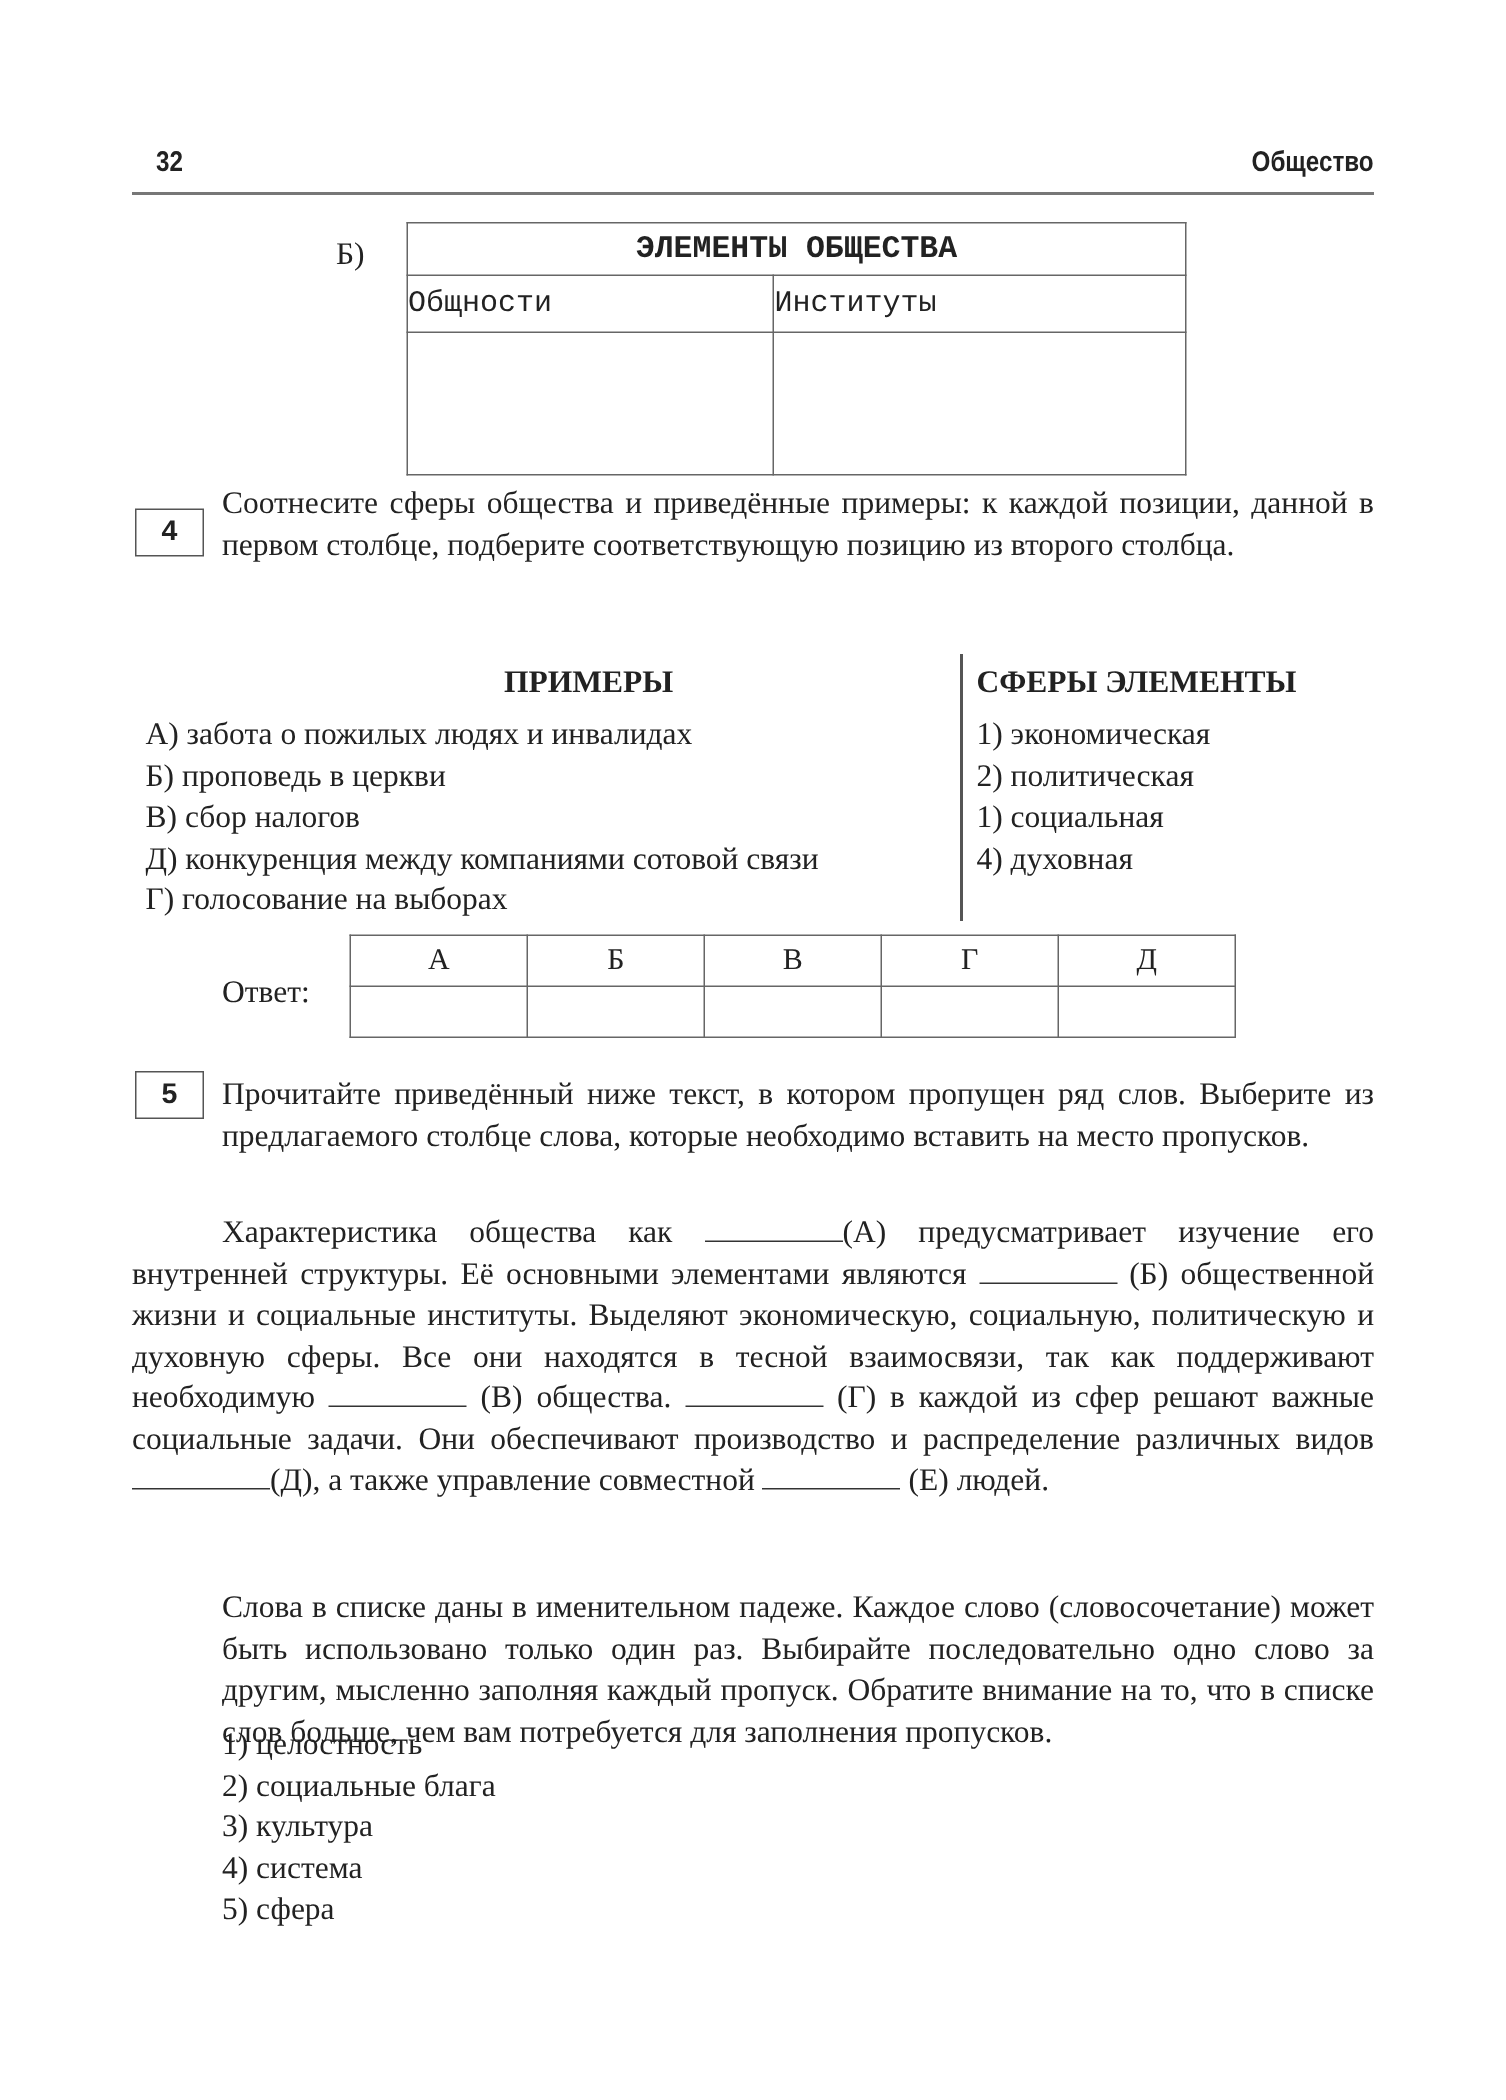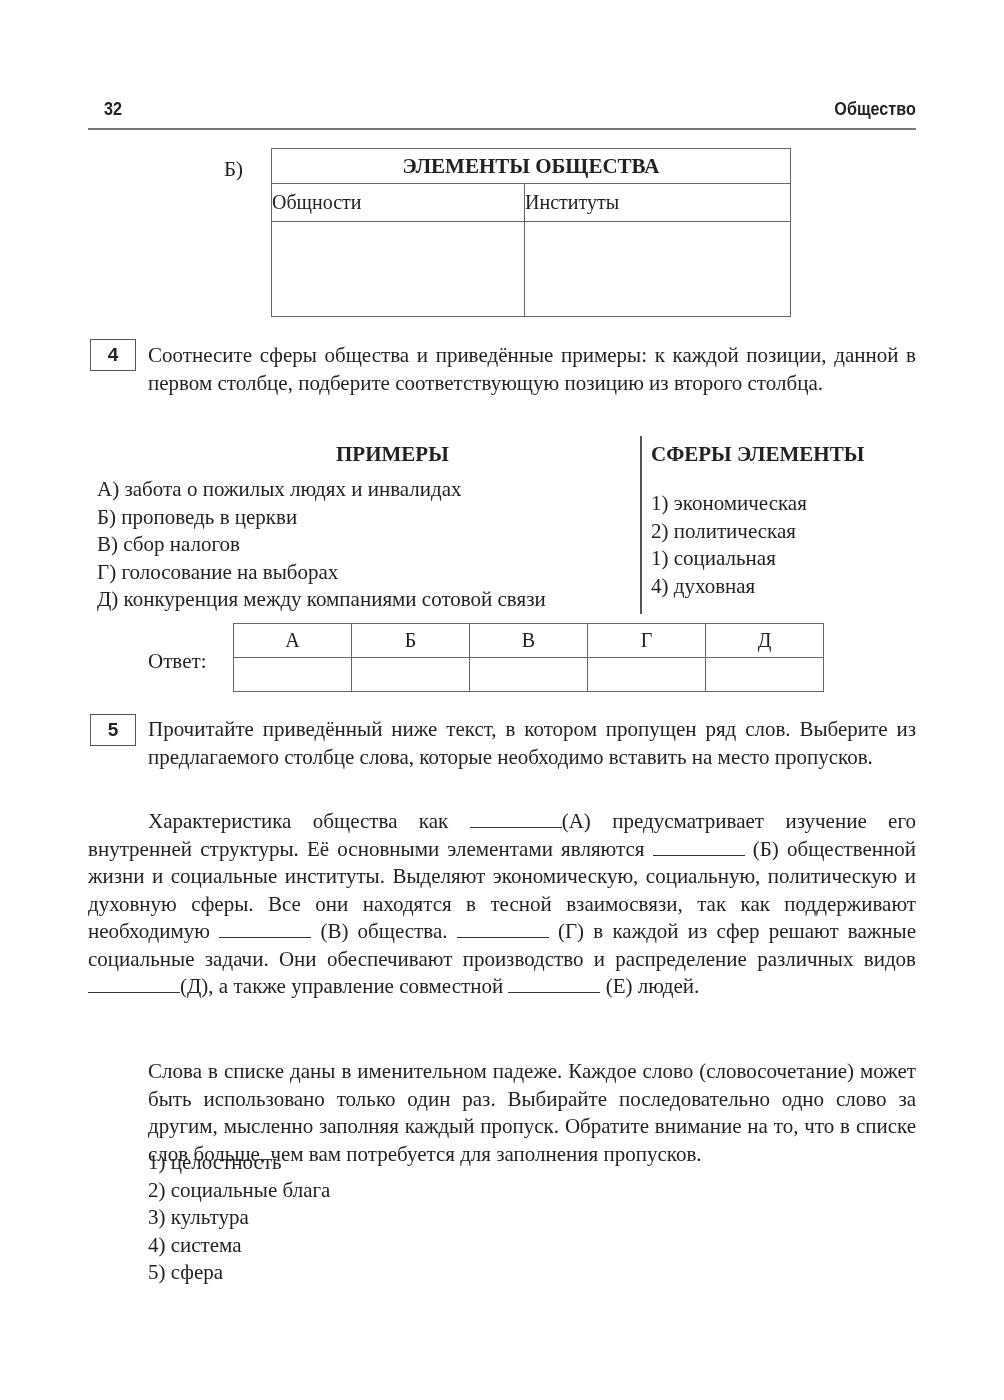"ЭЛЕМЕНТЫ ОБЩЕСТВА" .elem-table td, .elem-table th { font-family: Liberation Serif, serif -> Liberation Mono, monospace }
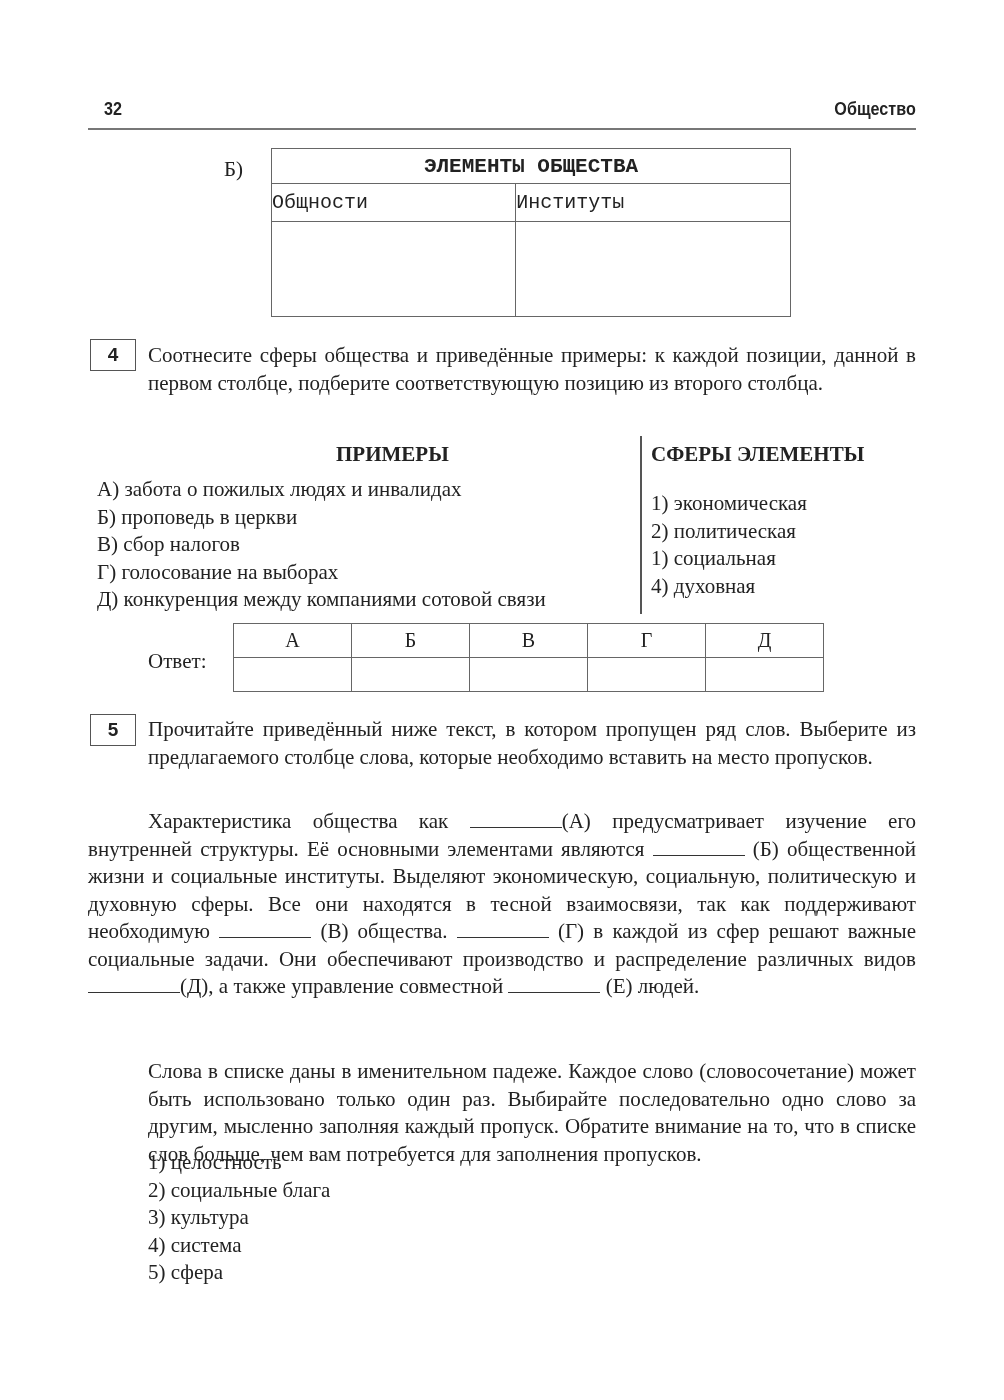"Соотнесите сферы общества и приведённые" .q4text { top: 342px -> 322px }
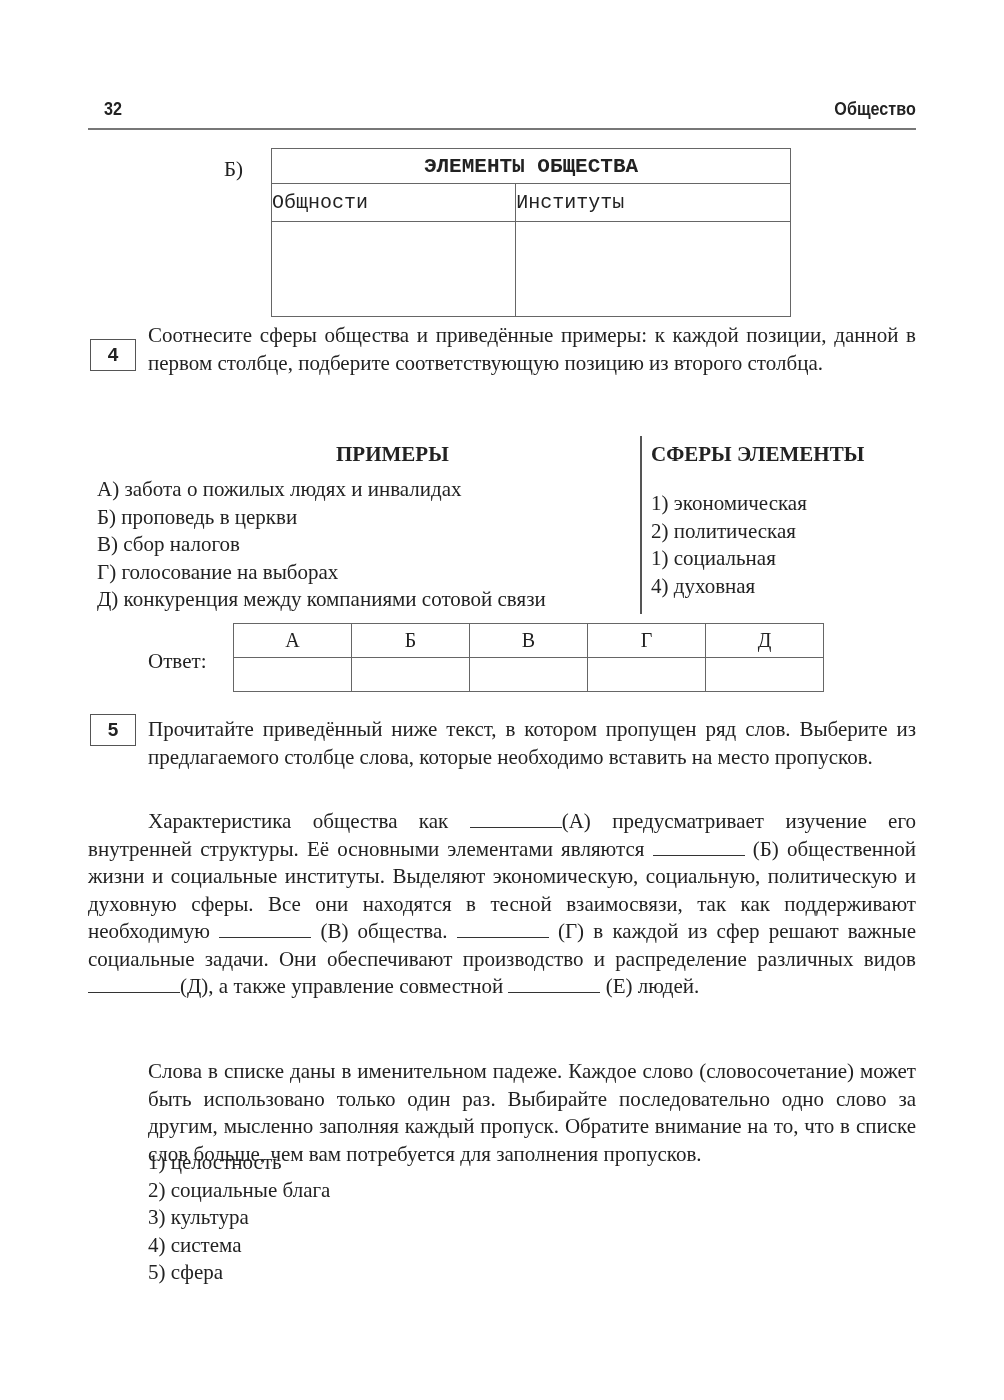"1) экономическая" .sp-list { margin-top: 14px -> none }
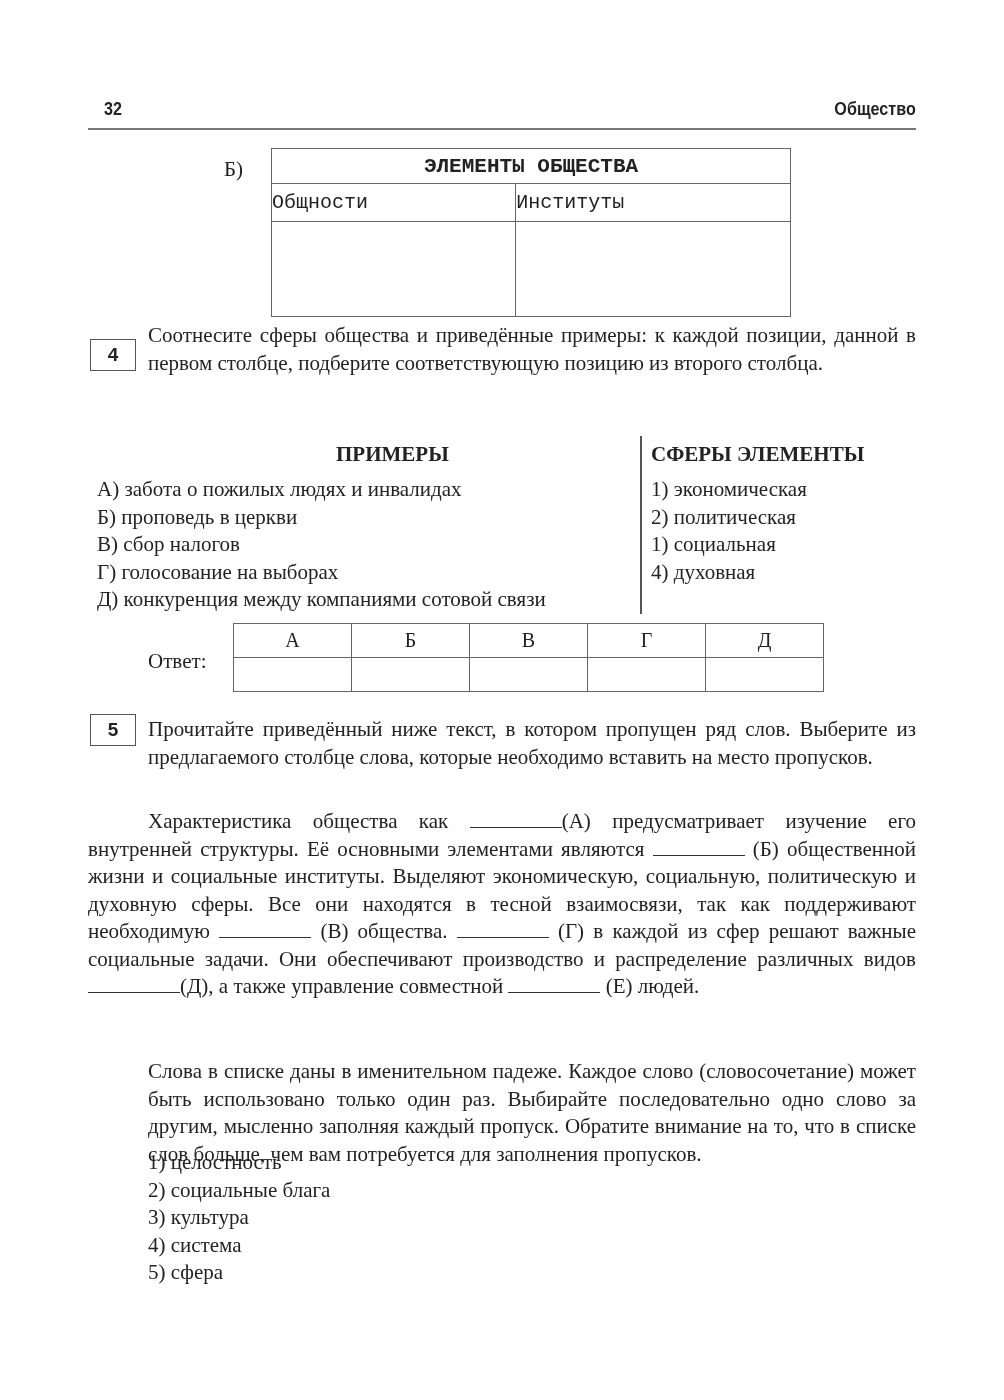"Г) голосование на выборах" div.list-item { order: before "Д) конкуренция между компаниями сотовой" -> after "Д) конкуренция между компаниями сотовой" }
